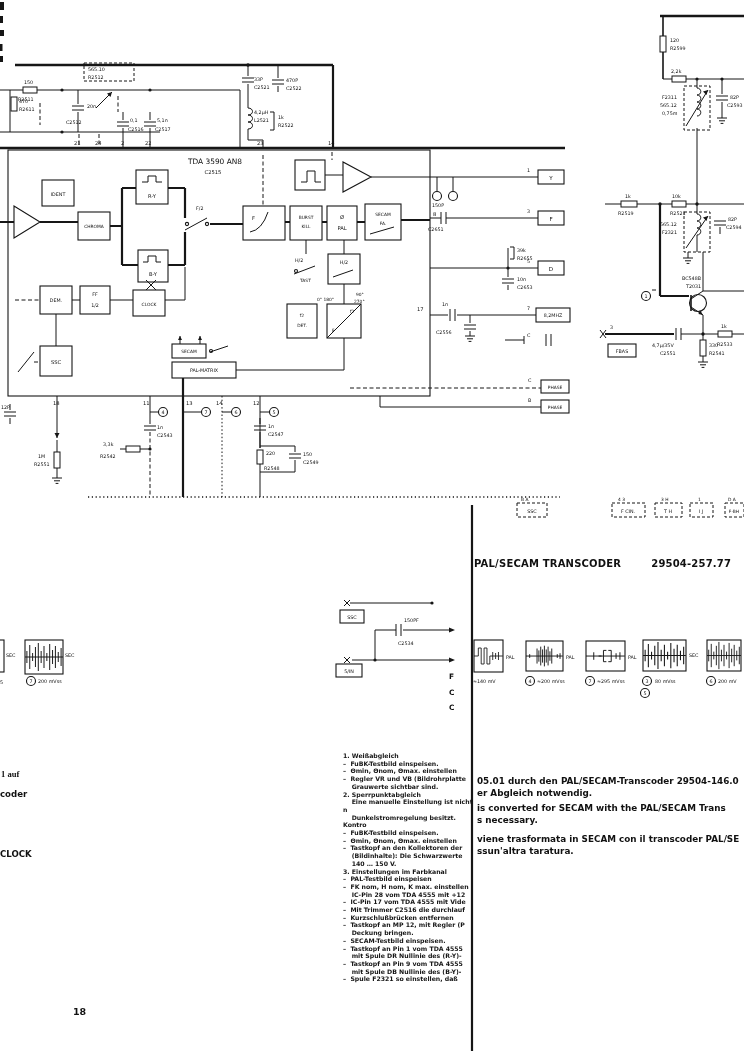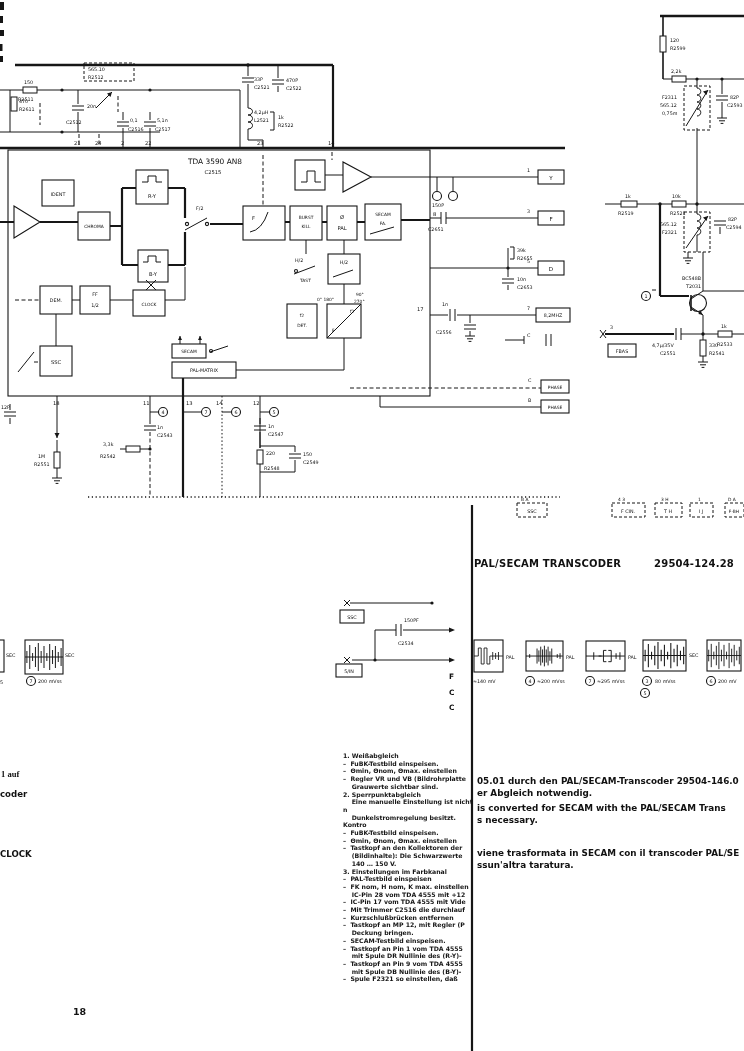"PAL/SECAM TRANSCODER" .title { gap: 14px -> 30px; justify-content: space-between -> none }
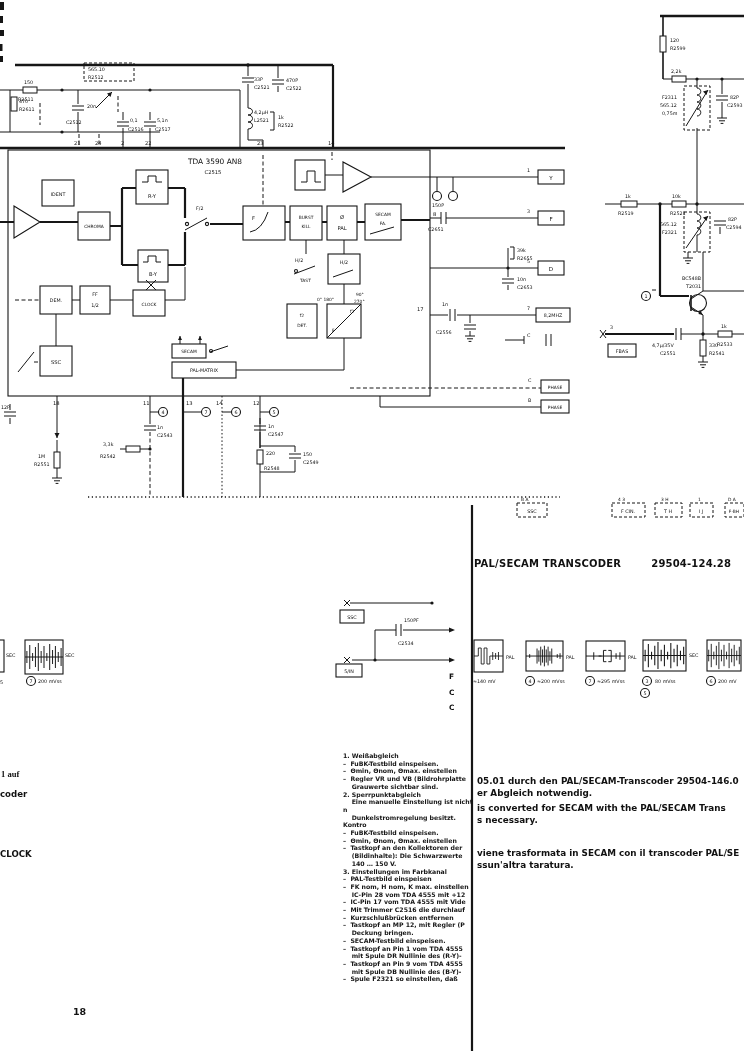"29504-124.28" span { text: 29504-124.28 -> 29504-257.77 }
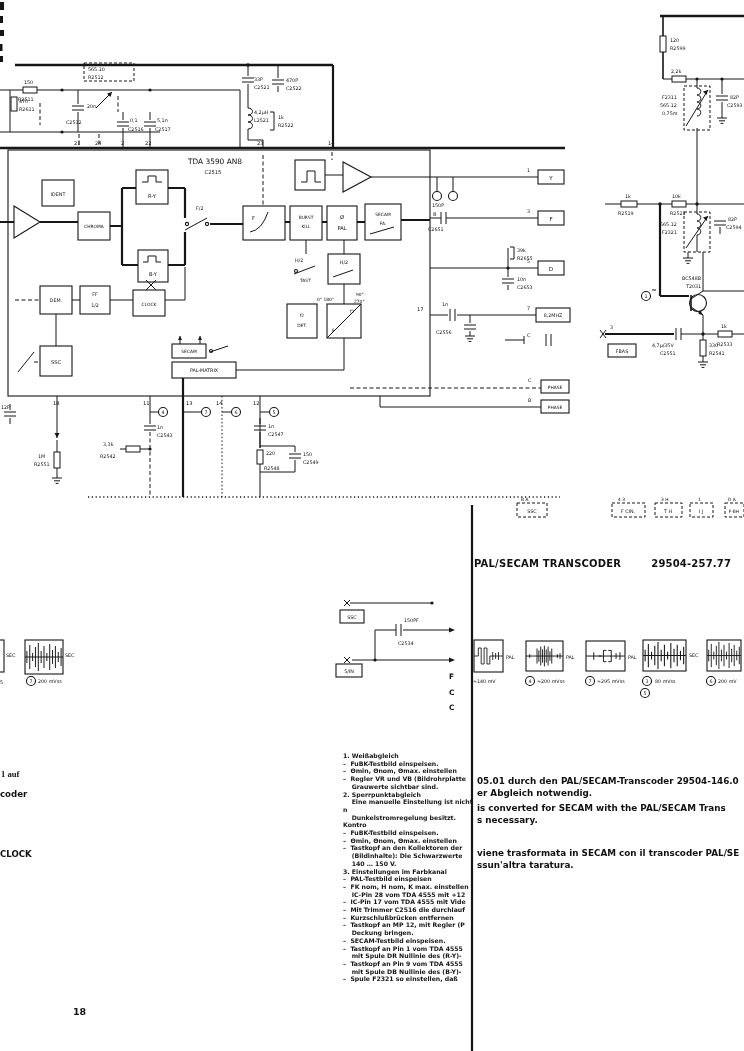"viene trasformata in SECAM con" .rtxt .p3 { margin-top: 22px -> 8px }
